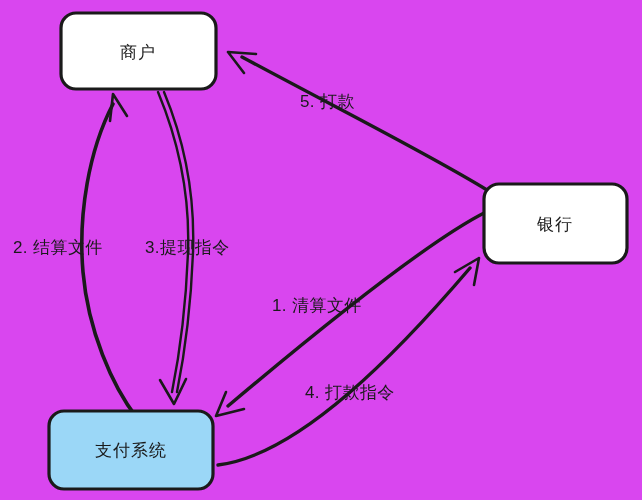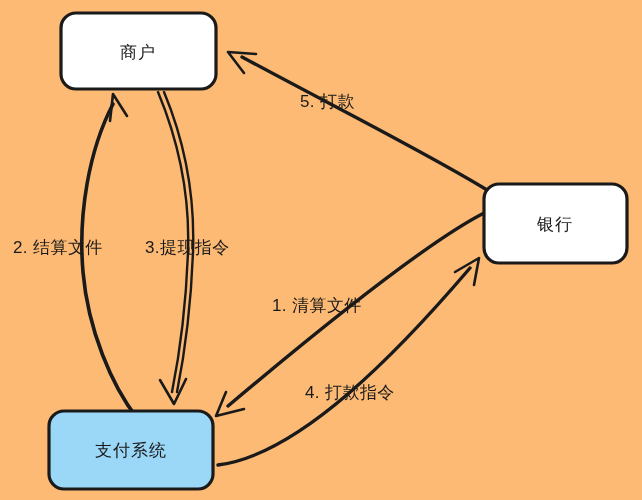"商户" #diagram-root { background: #fdba74 -> #d946ef }
